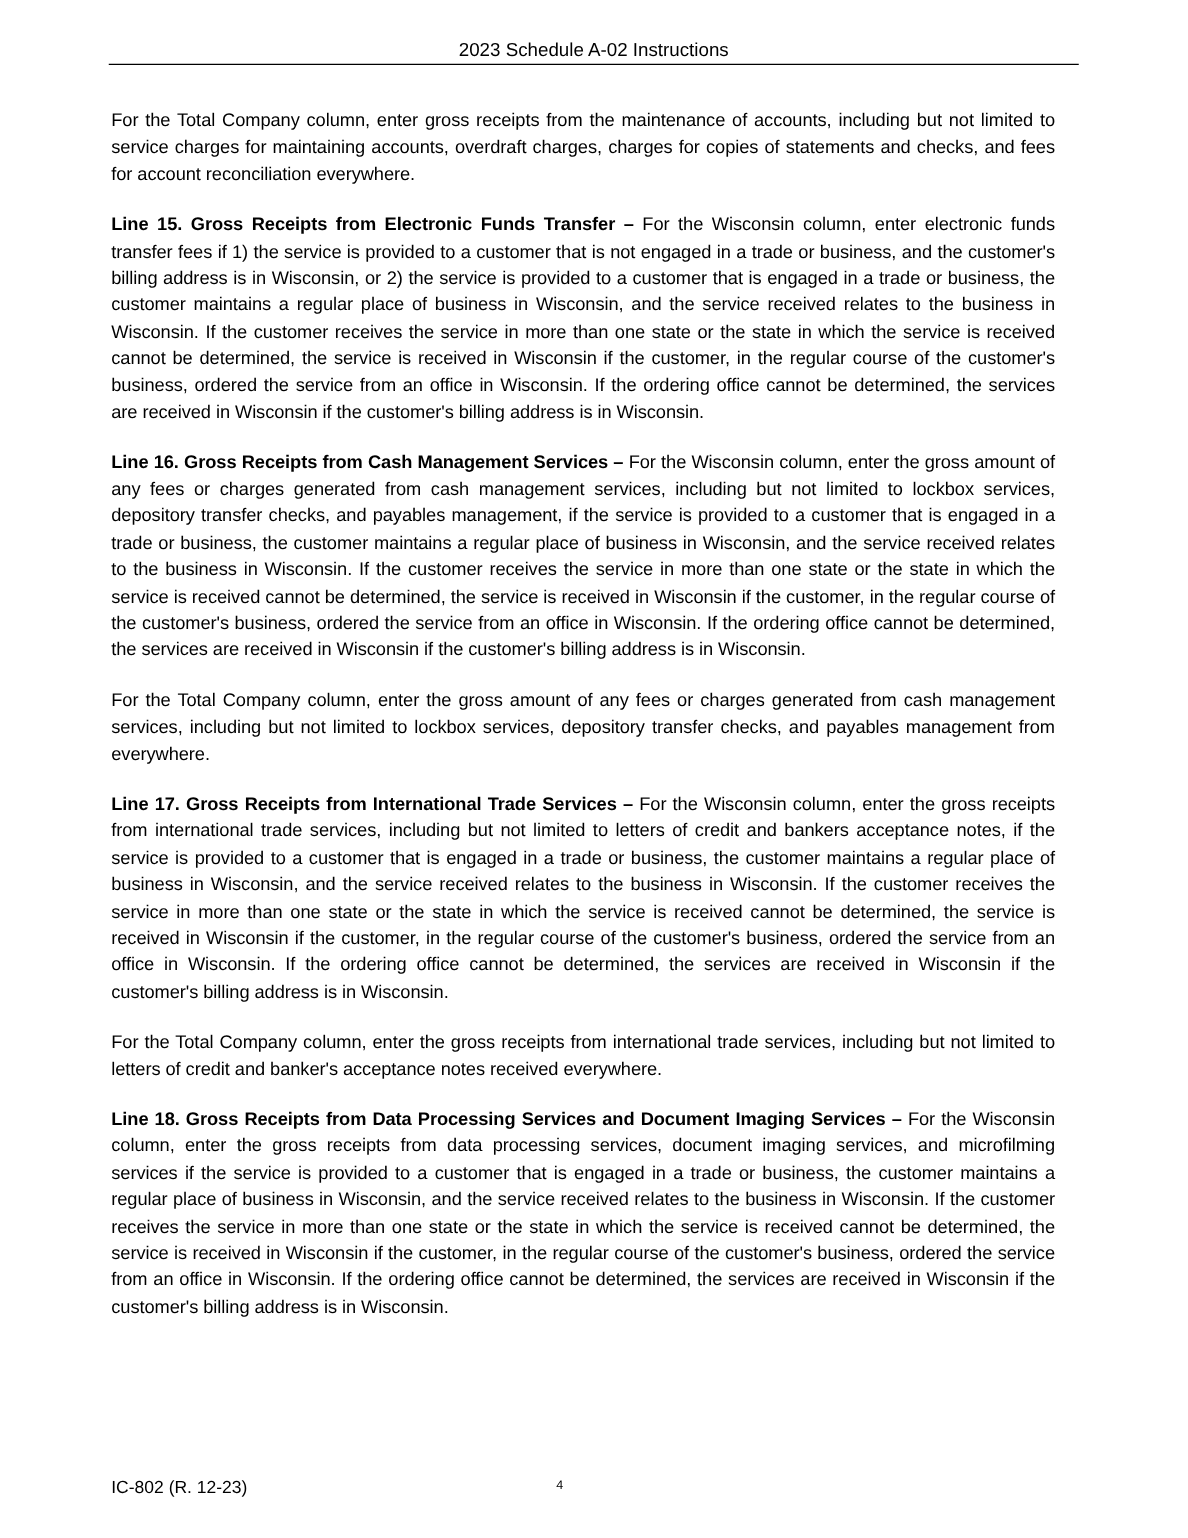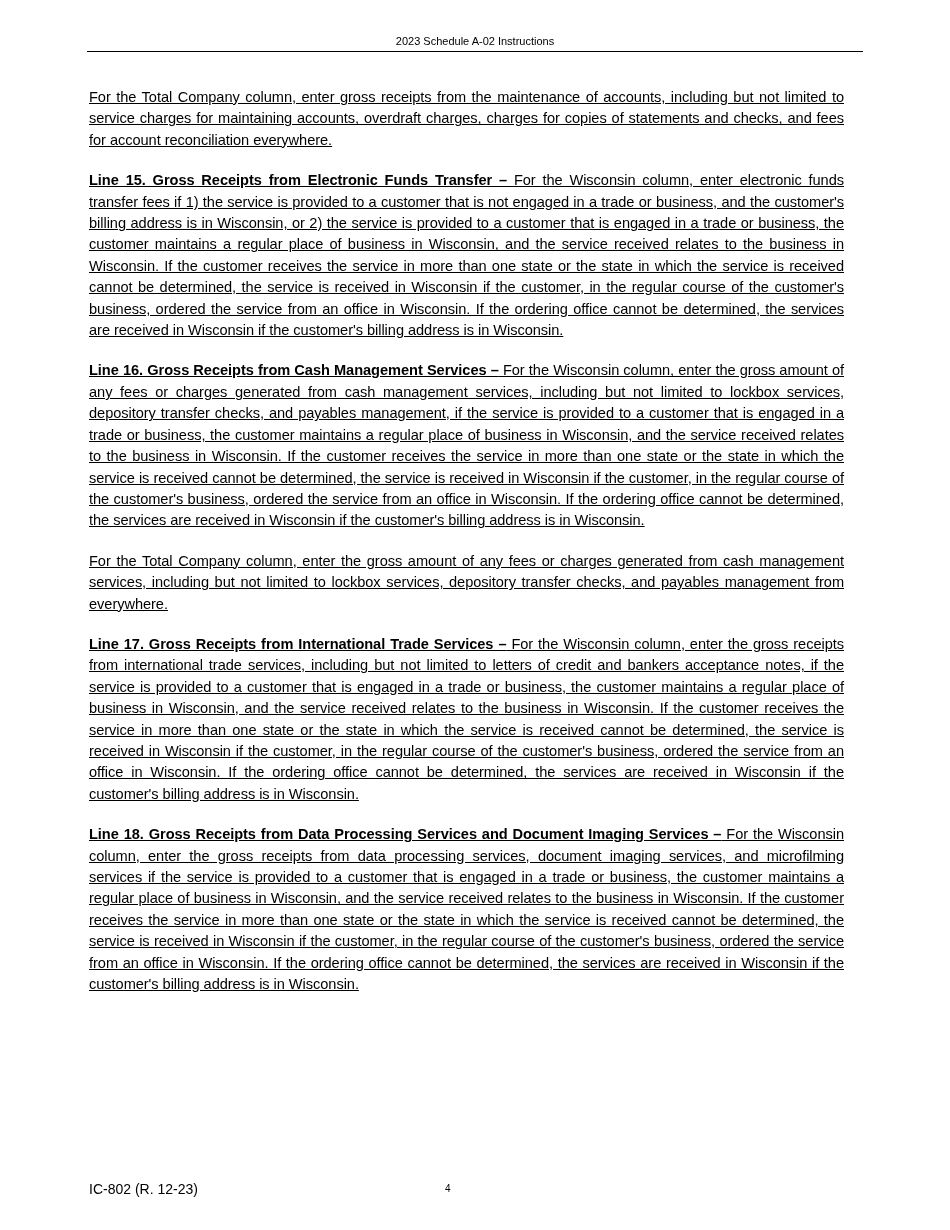"2023 Schedule A-02 Instructions" .page-header { font-size: 11px -> 15px }
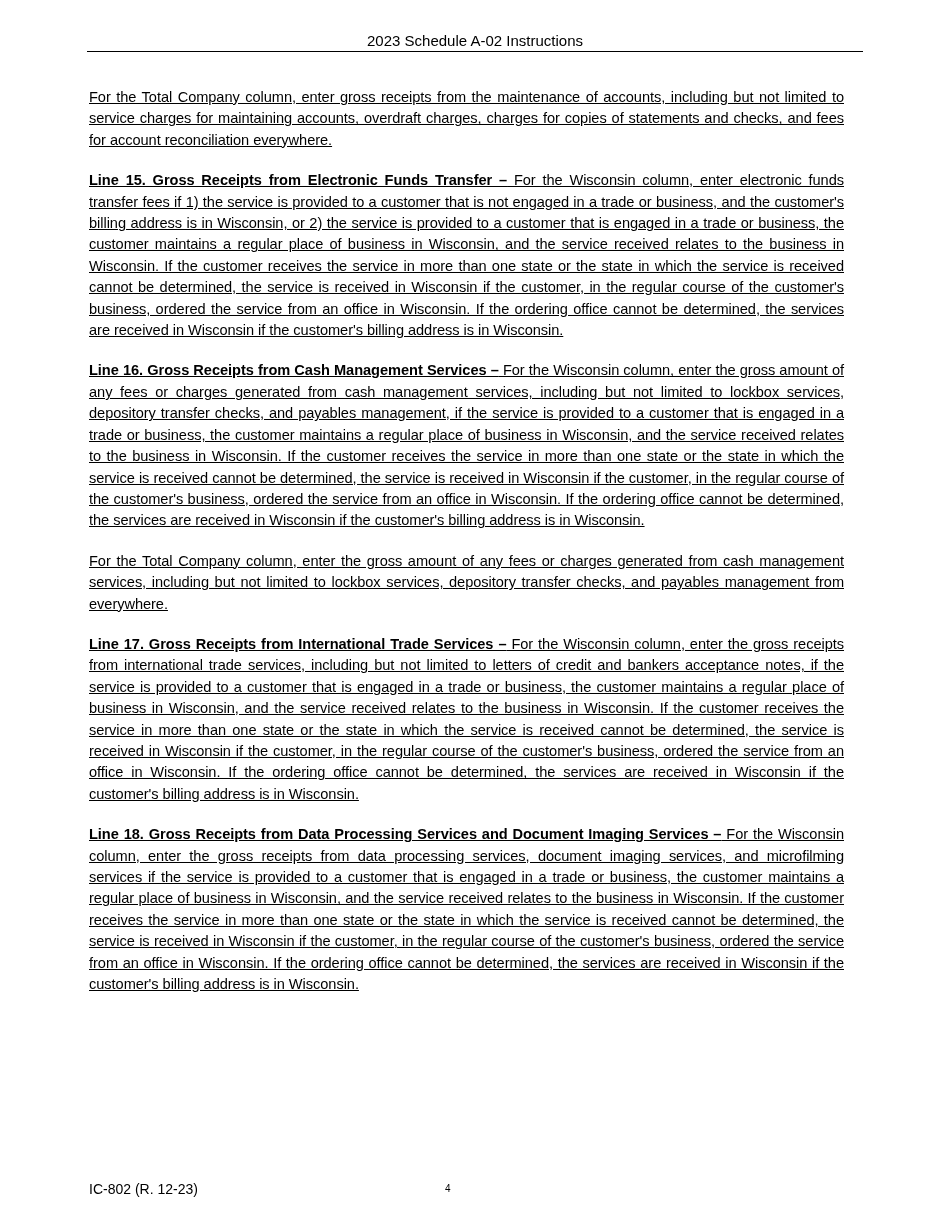"For the Total Company column," .para { text-decoration: underline -> none }
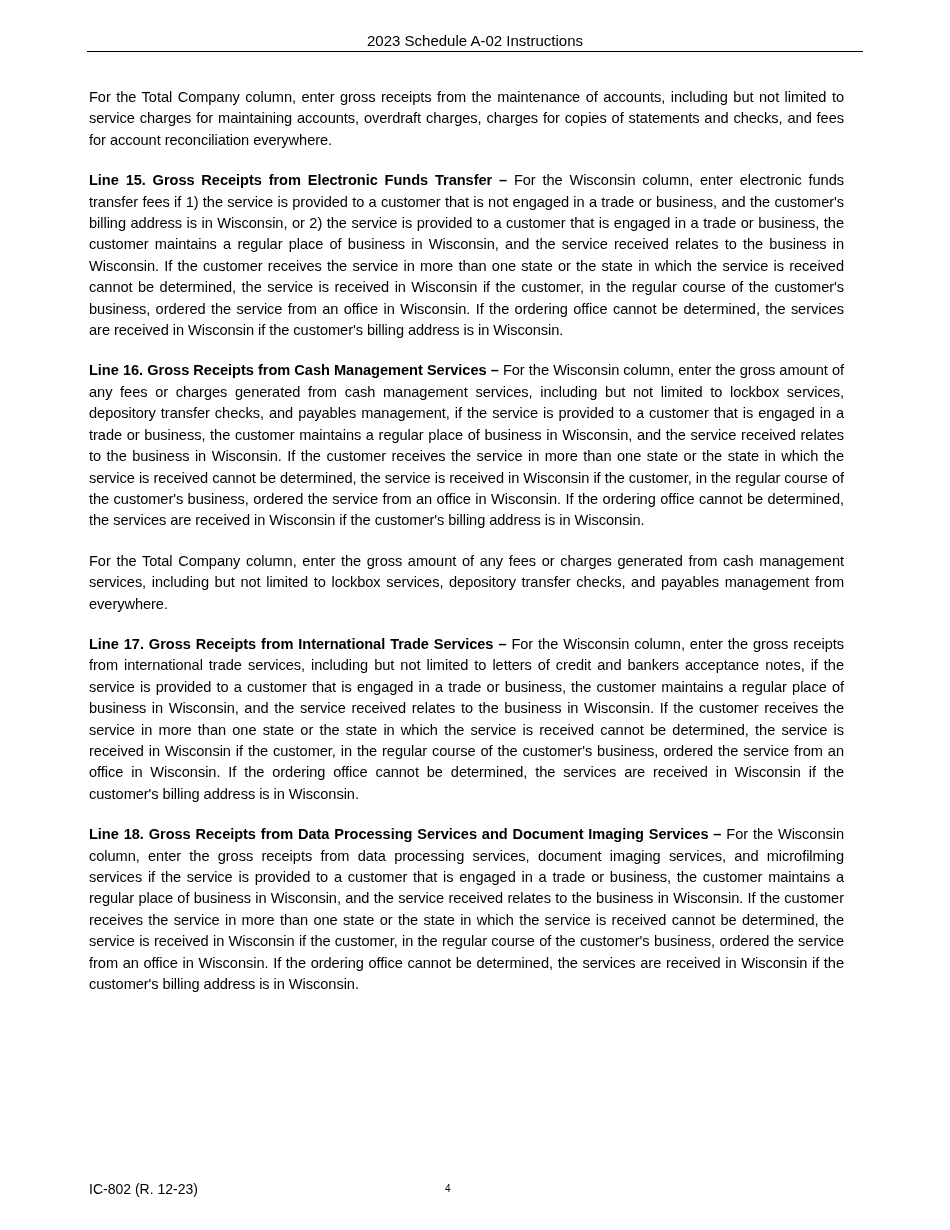"For the Total Company column, enter the gross receipts" p.para { html: none -> <p> <span></span><span>For the Total Company column, enter the gross receipts from international trade services, including but not limited to letters of credit and banker's acceptance notes received everywhere.</span> </p> }
